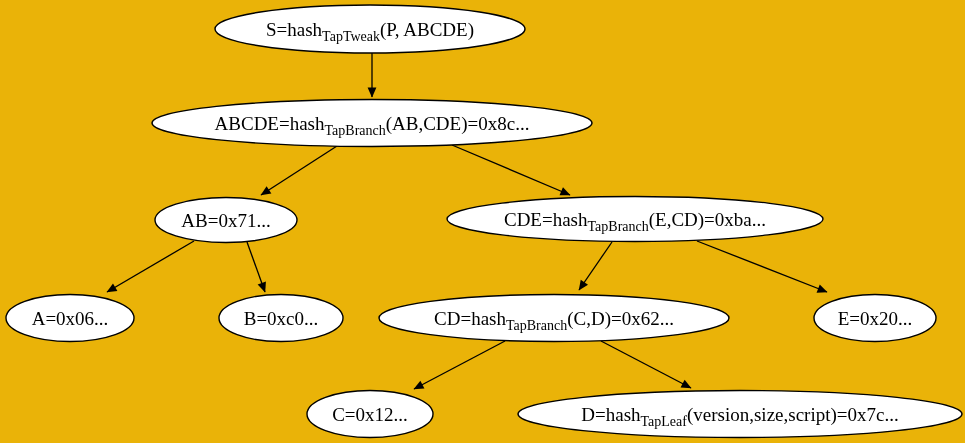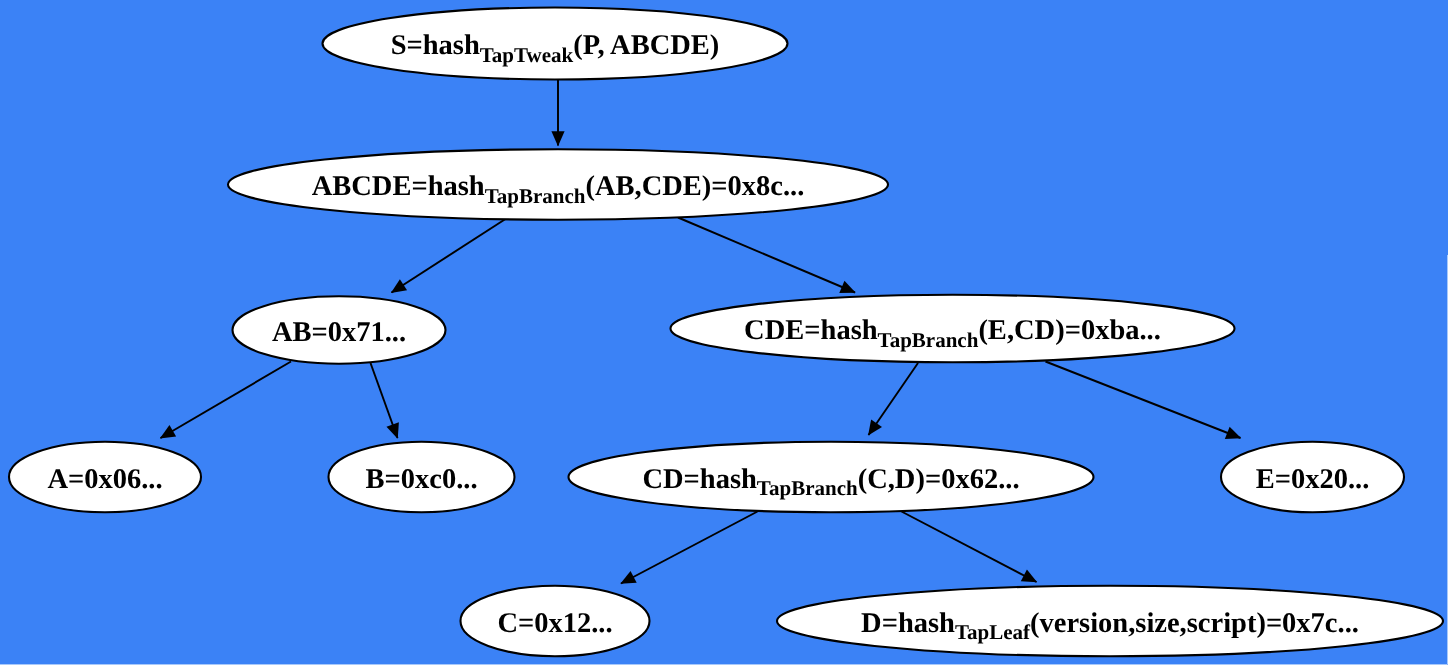"S=hashTapTweak(P, ABCDE)" .canvas { background: #3b82f6 -> #eab308; font-weight: bold -> none }
